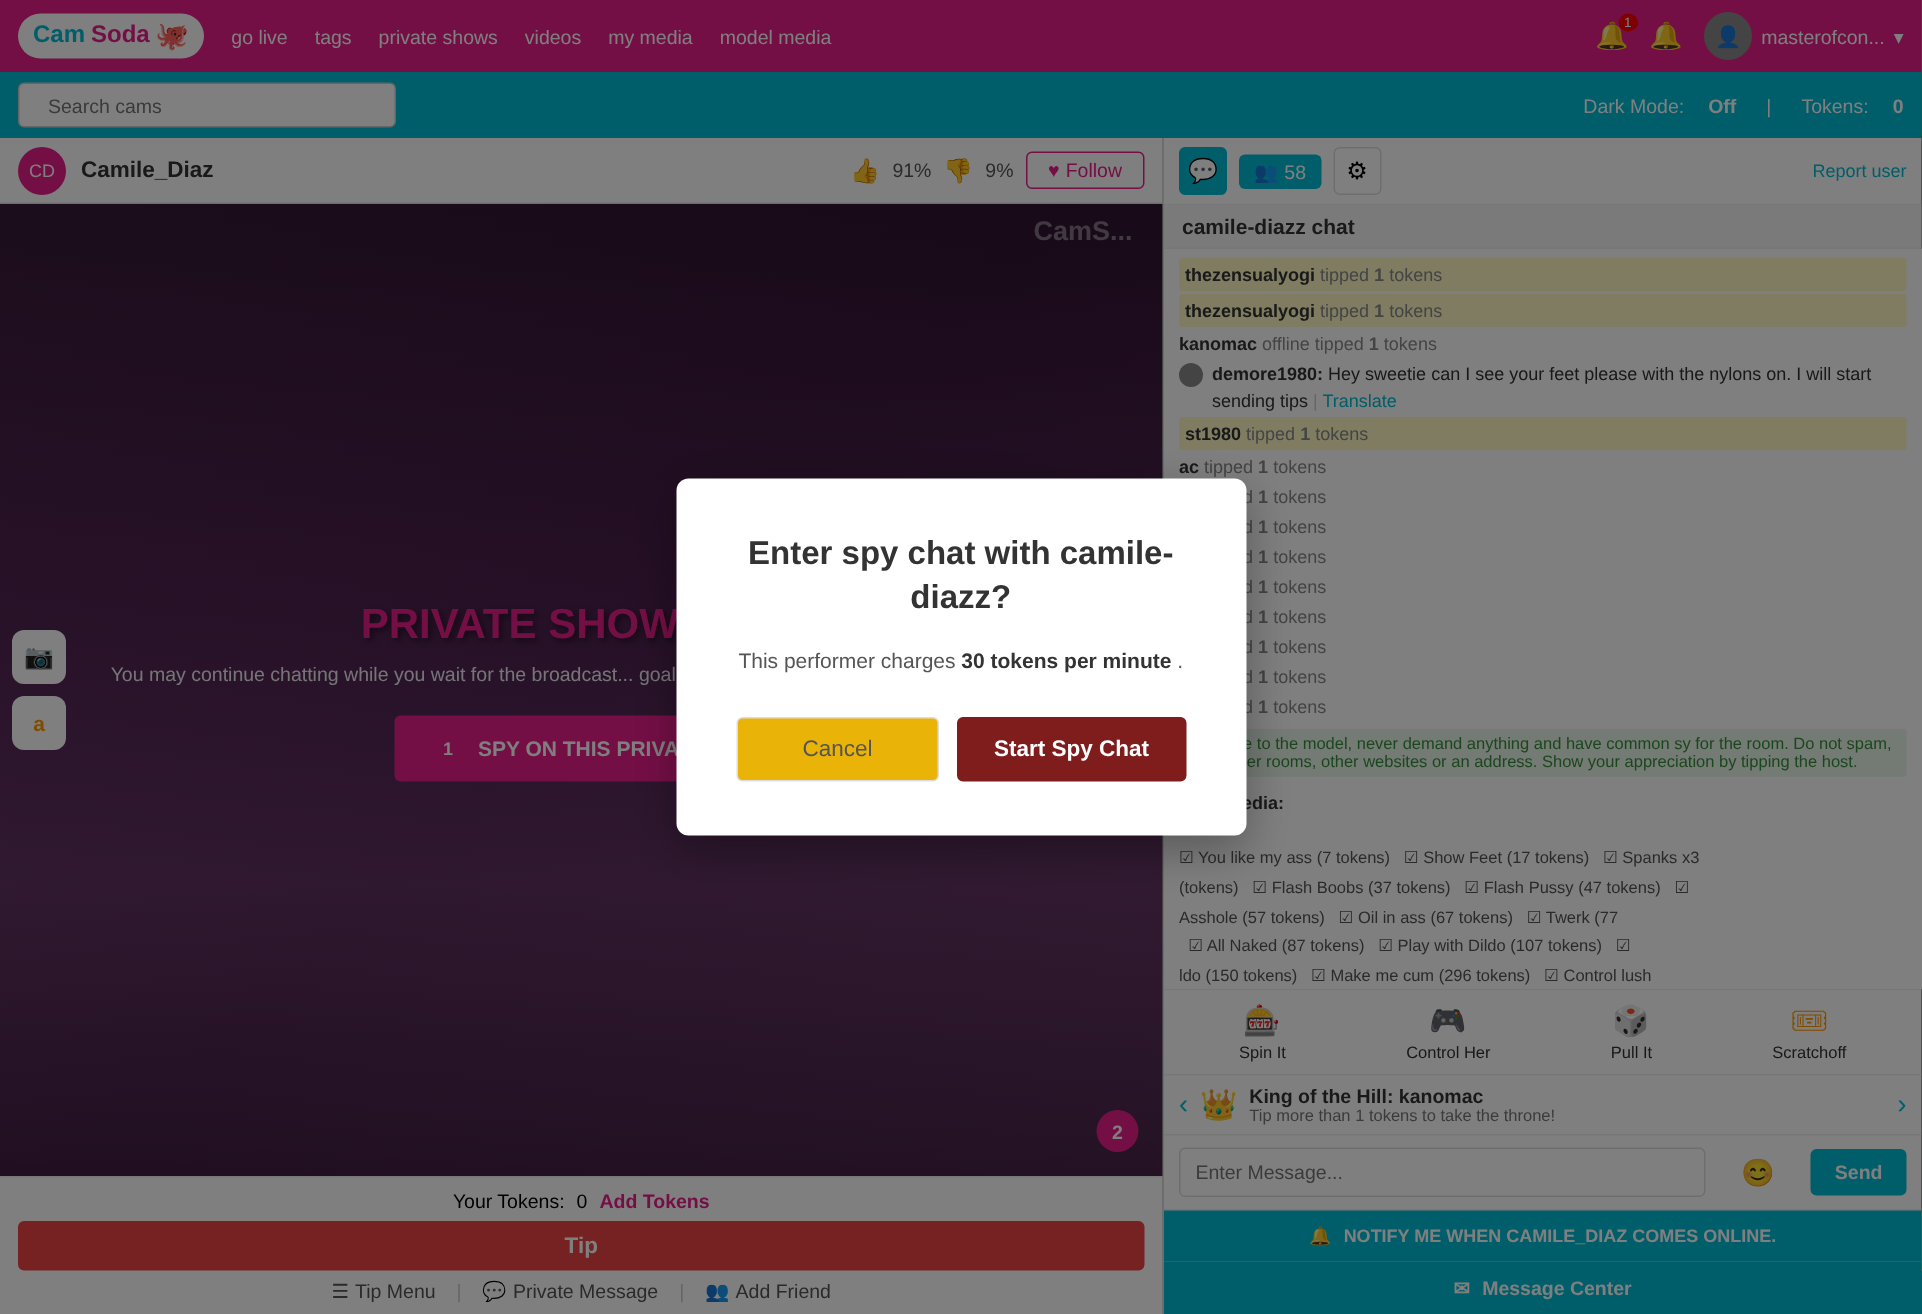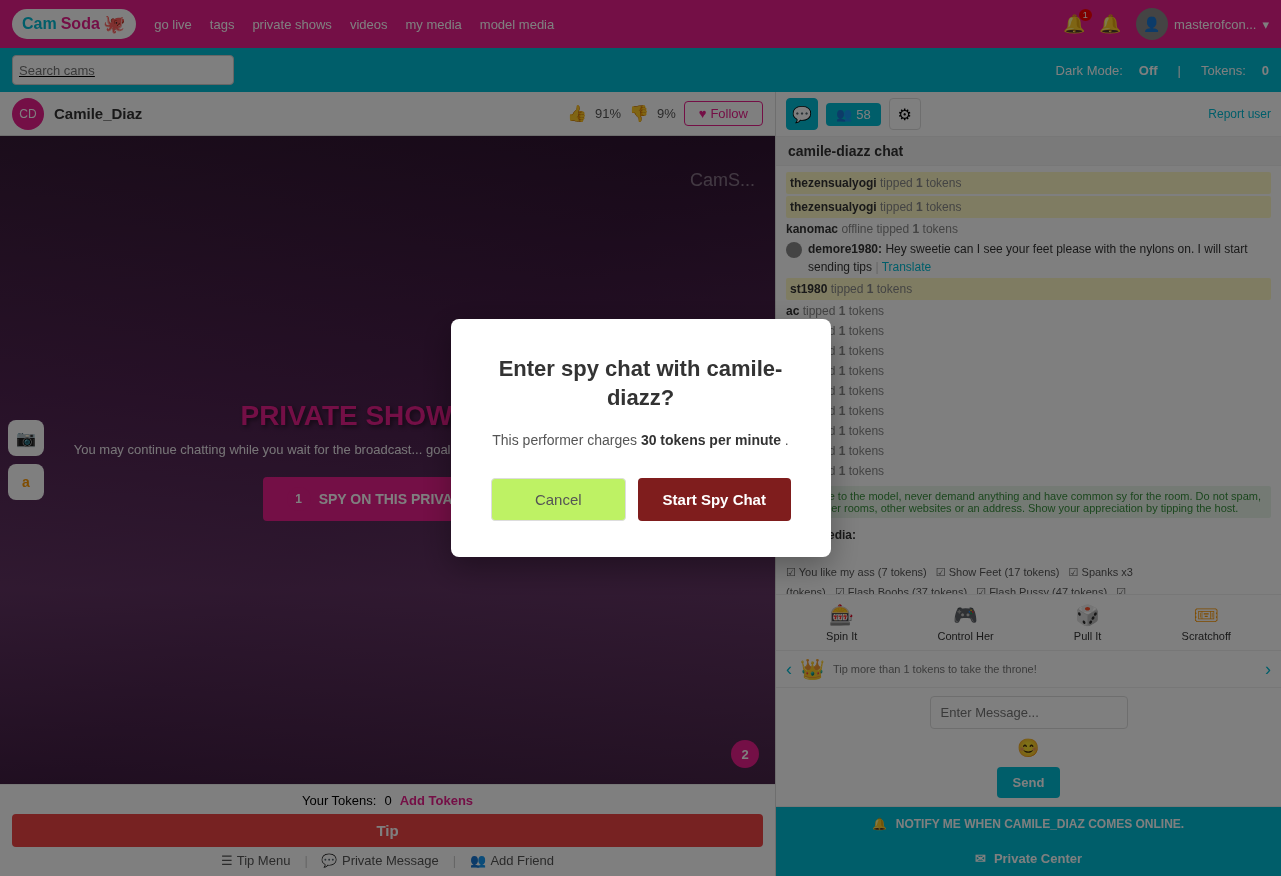"Search cams" .search-input { padding: 0 6px -> 0 19px; text-decoration: underline -> none; width: 222px -> 252px }
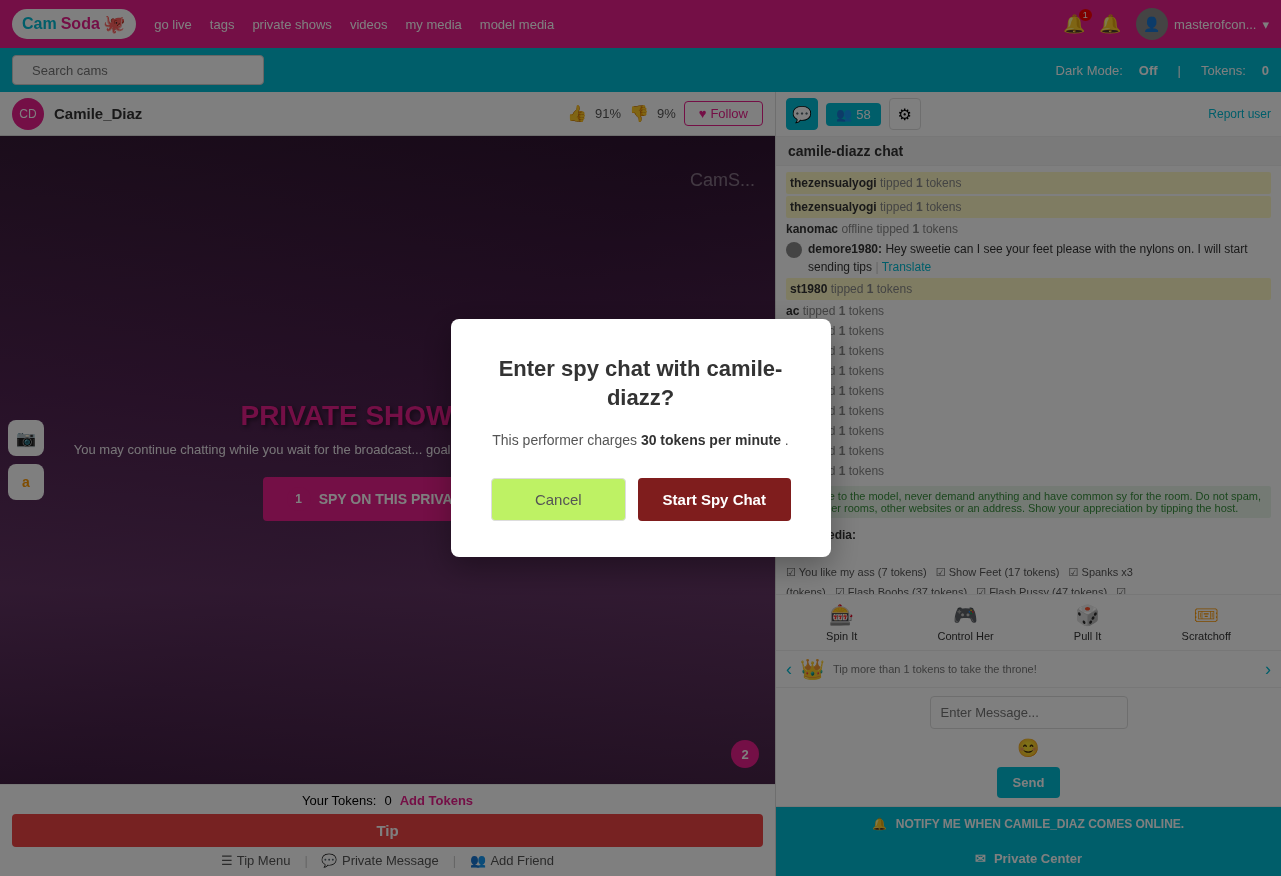"CamS..." .camsoda-watermark { font-weight: normal -> bold; top: 34px -> 8px }
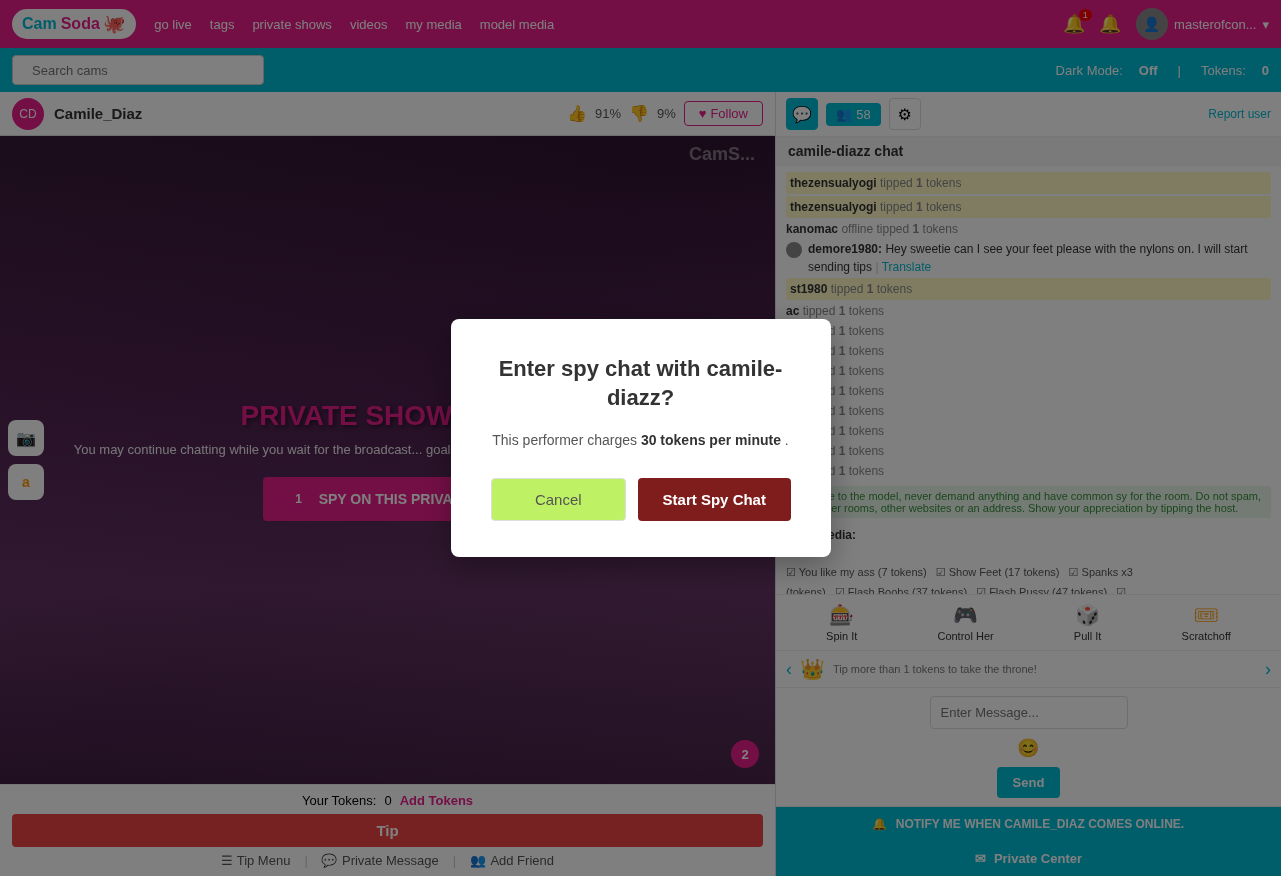"Cancel" .cancel-btn { background: #bef264 -> #eab308 }
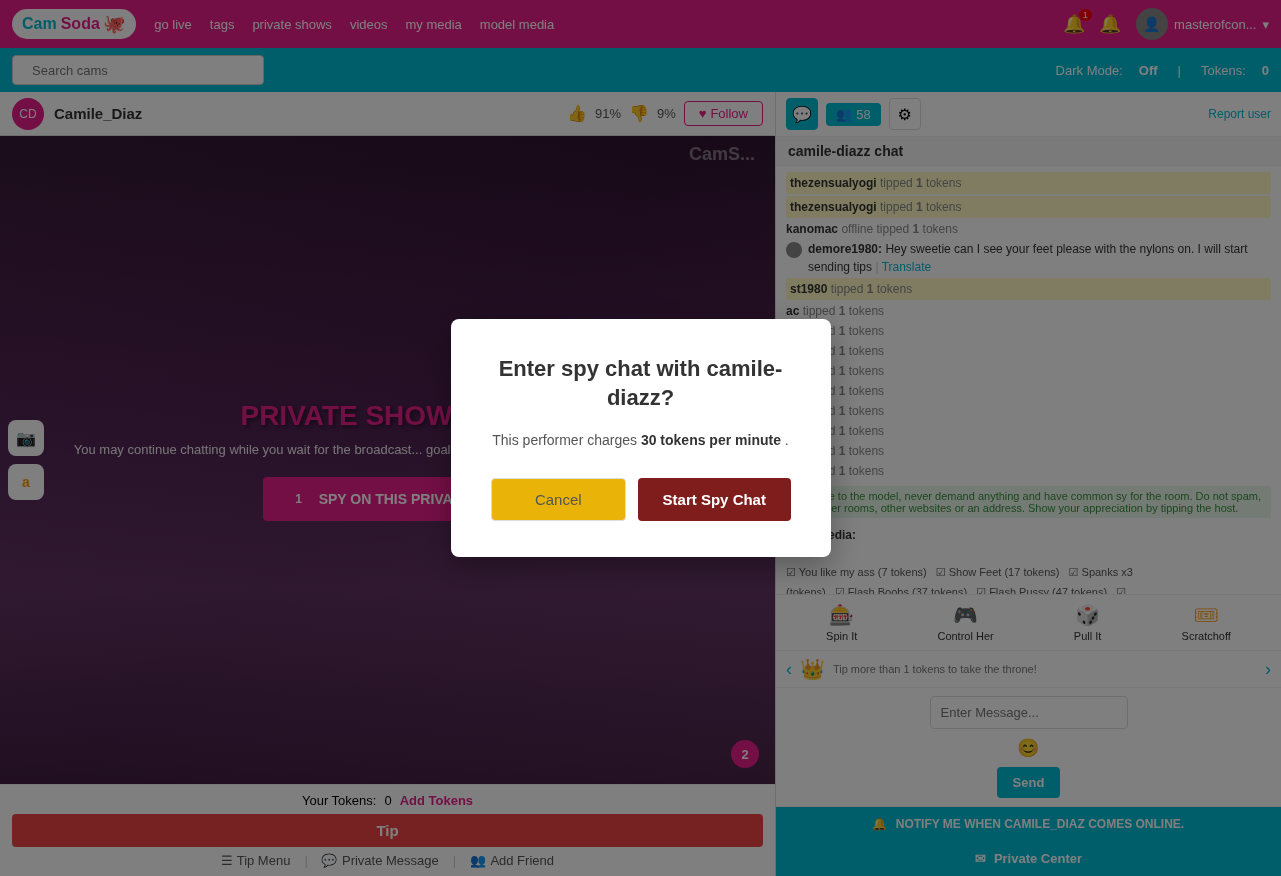"King of the Hill: kanomac" div.king-name { html: none -> <div>King of the Hill: kanomac</div> }
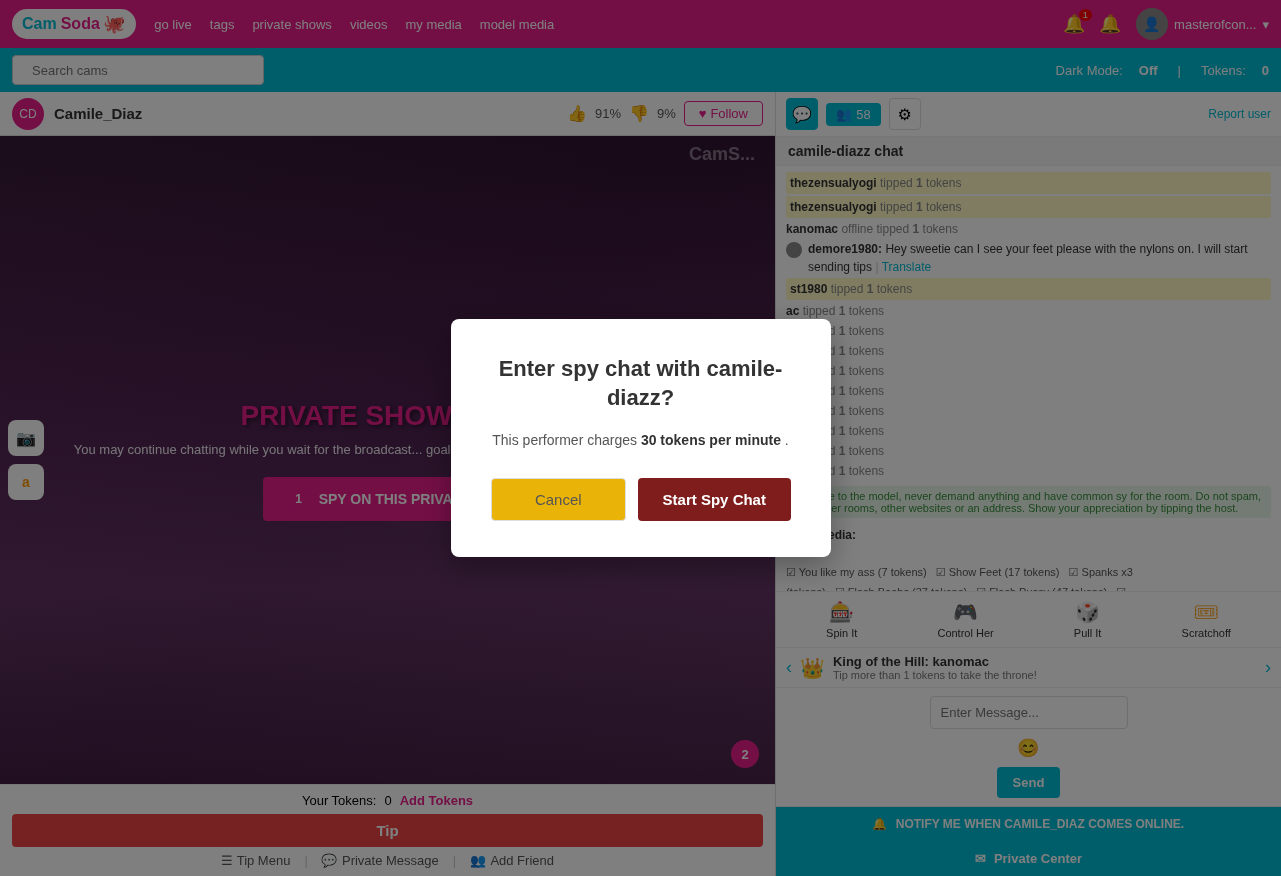"Enter Message..." .message-input-row { flex-direction: column -> none; gap: 8px -> 24px }
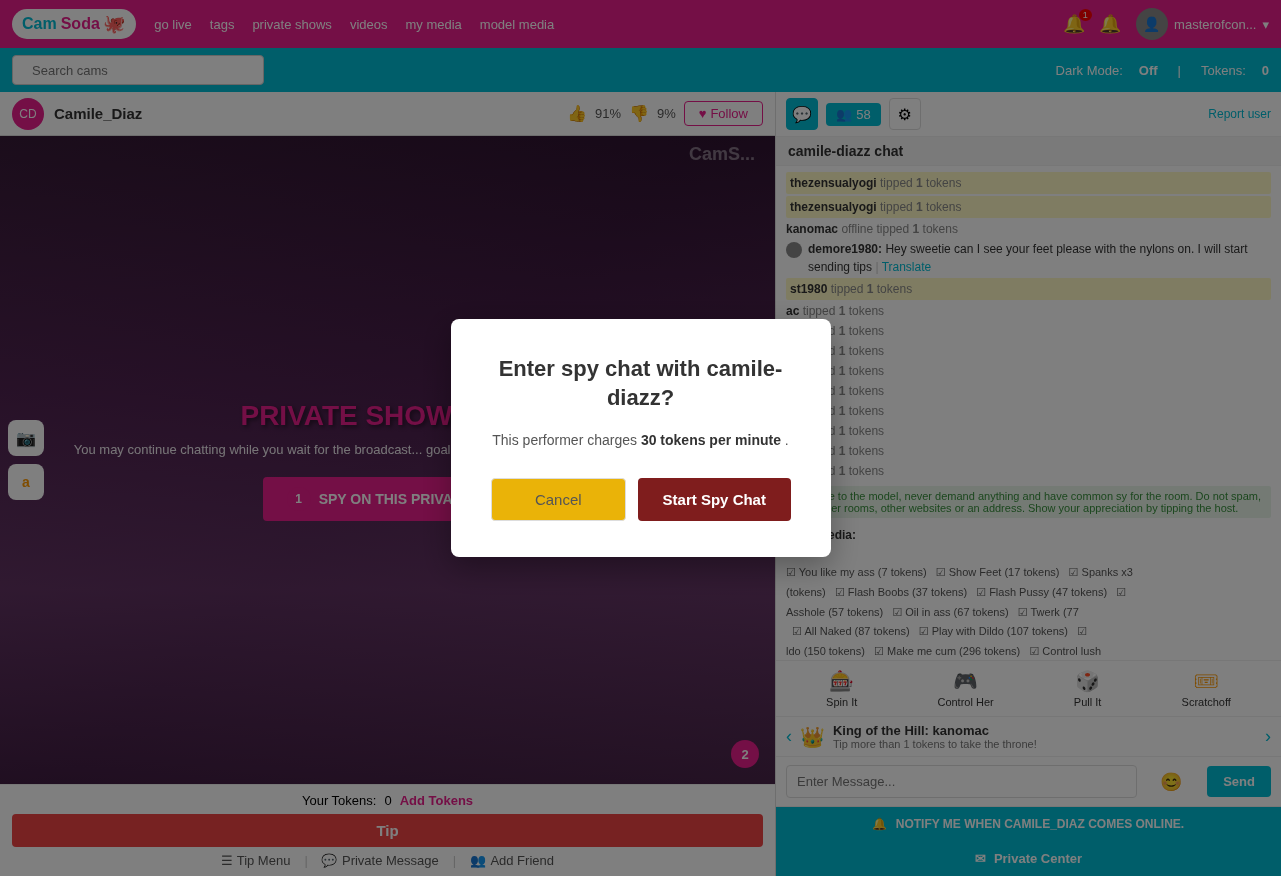"Private Center" span { text: Private -> Message }
